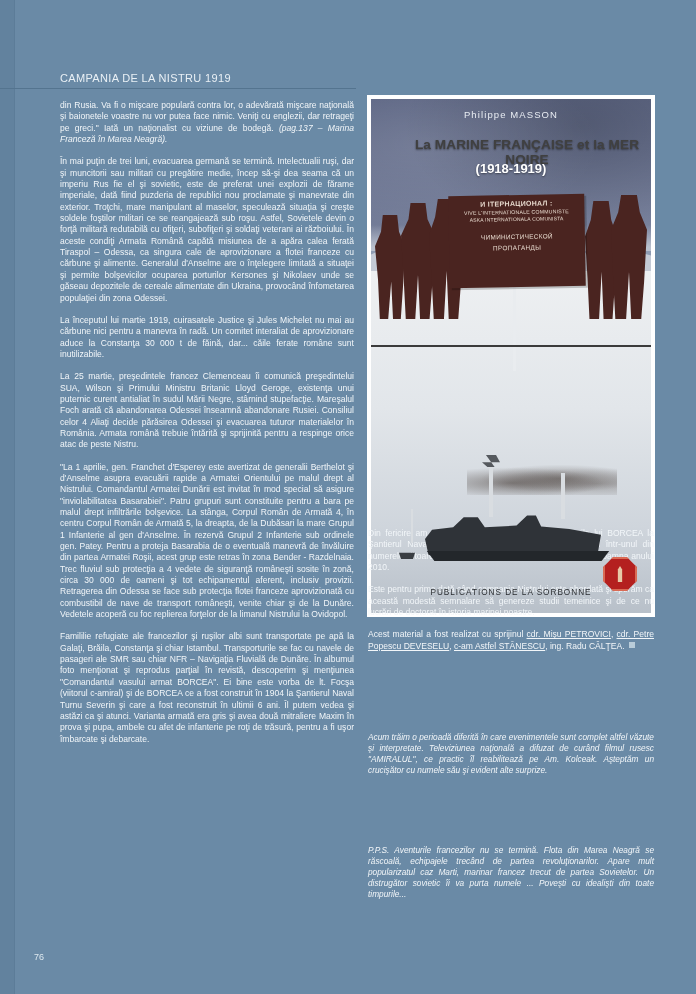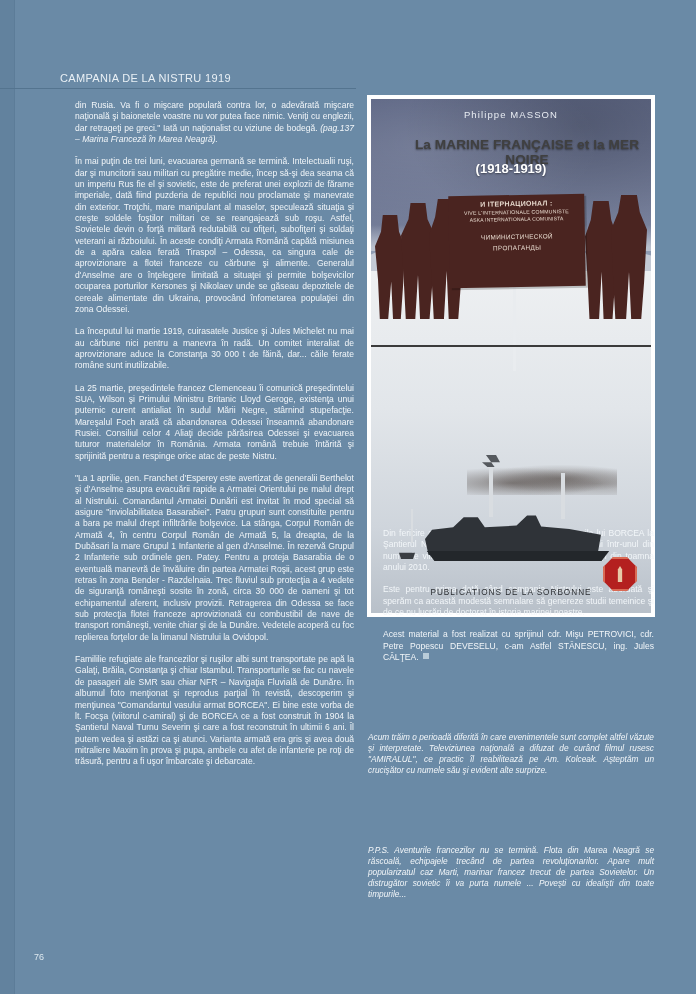"din Rusia. Va fi o" p.body { margin: 0 0 11px 15px -> 0 0 11px 0 }
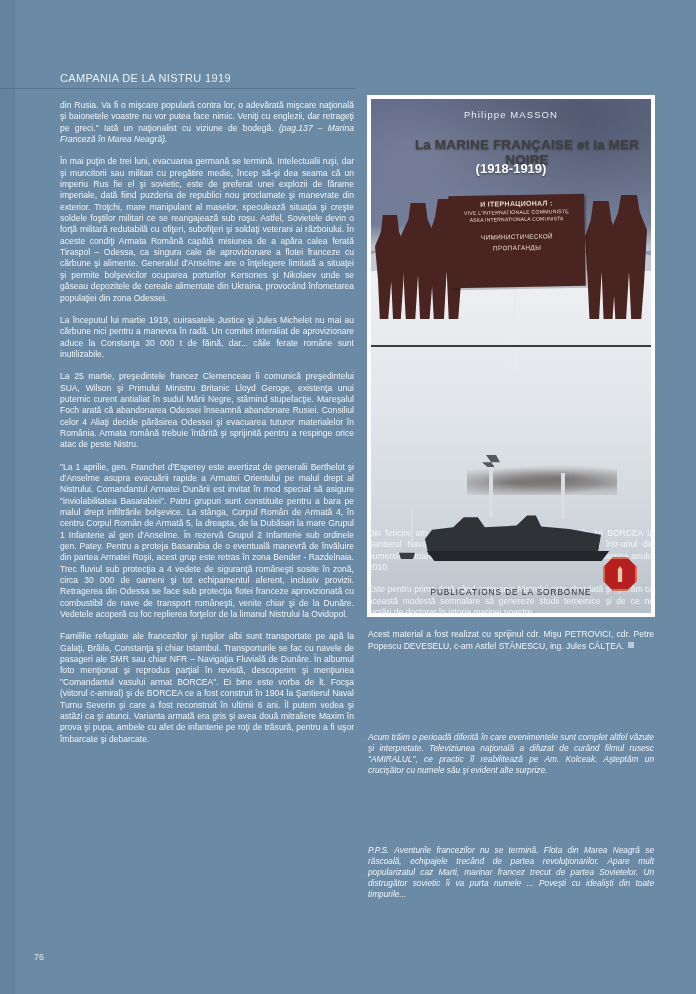"cdr. Mişu PETROVICI" .uline { text-decoration: none -> underline }
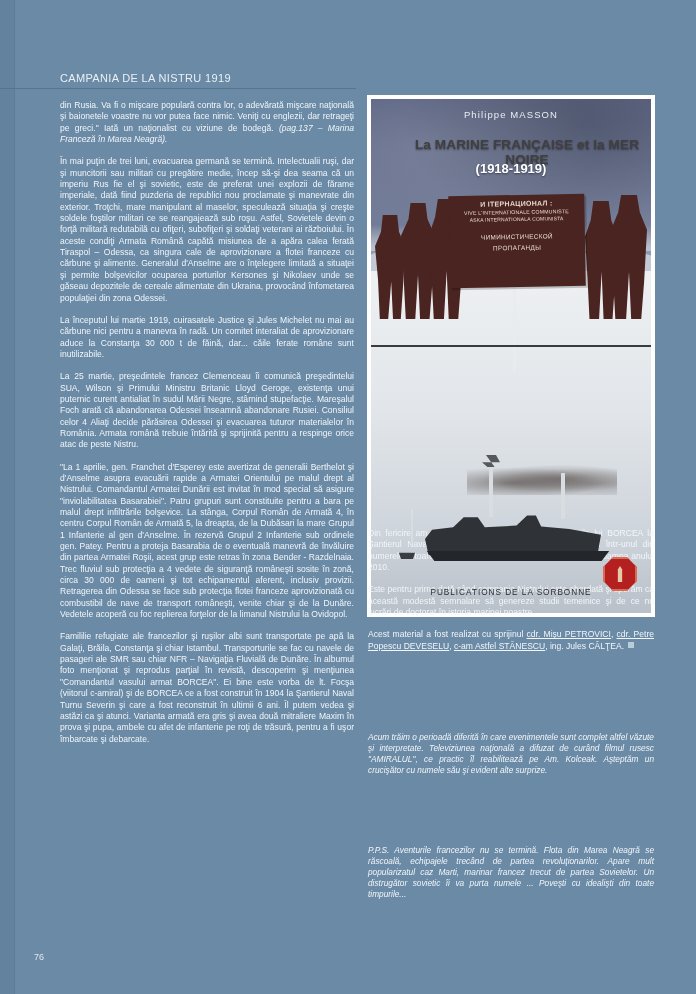", ing. Jules CÂLŢEA." span { text: Jules -> Radu }
